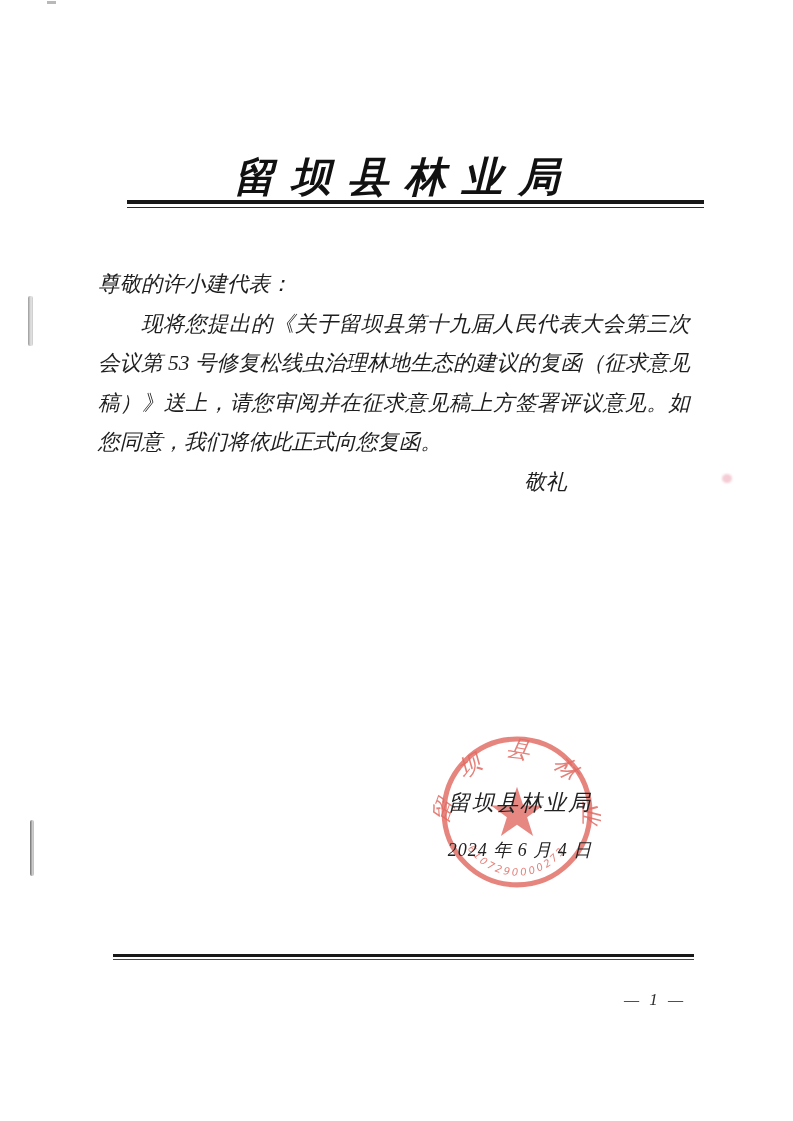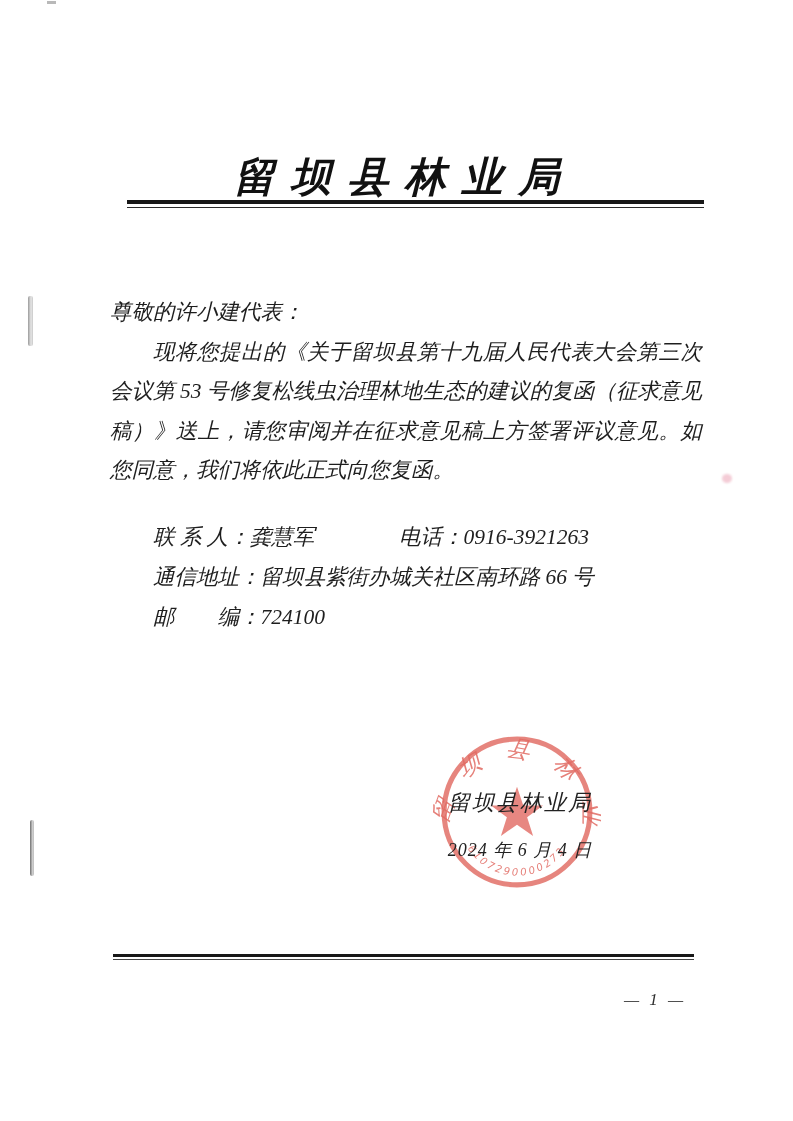"尊敬的许小建代表：" .letter-body { left: 110px -> 98px; margin-top: 28px -> none }
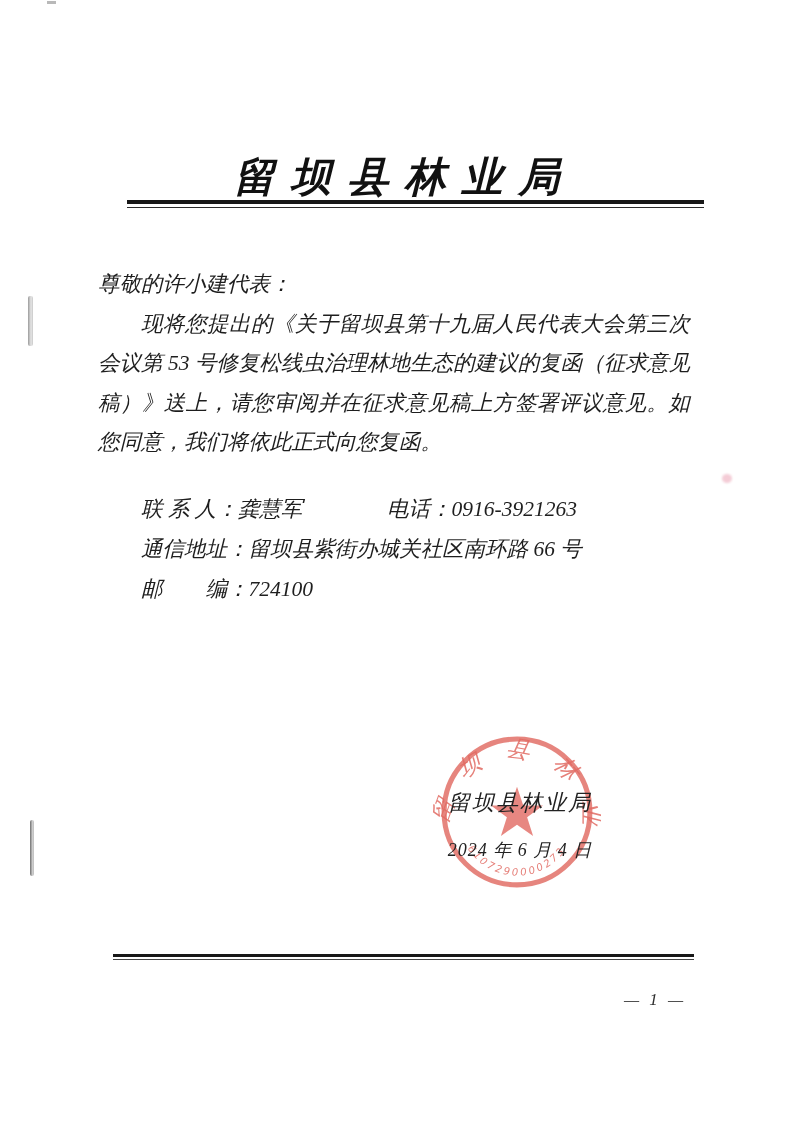"敬礼" div.jingli { html: none -> <div>敬礼</div> }
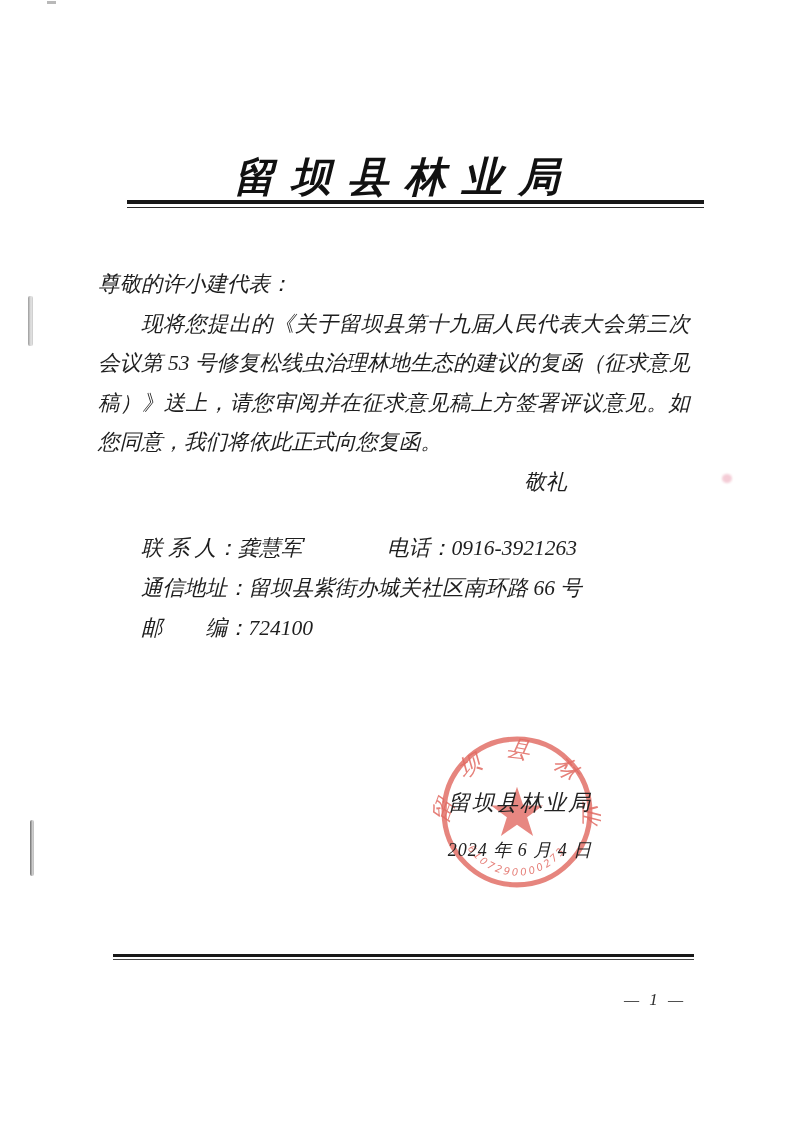"联 系 人：龚慧军 电话：0916-3921263" div.contact-block { html: <div> <div> <span><span>联 系 人：</span><span>龚慧军</span></span><span>电话：</span><span>0916-3921263</span> </div> <div> <span>通信地址：</span><span>留坝县紫街办城关社区南环路 66 号</span> </div> <div> <span>邮 编：</span><span>724100</span> </div> </div> -> none }
